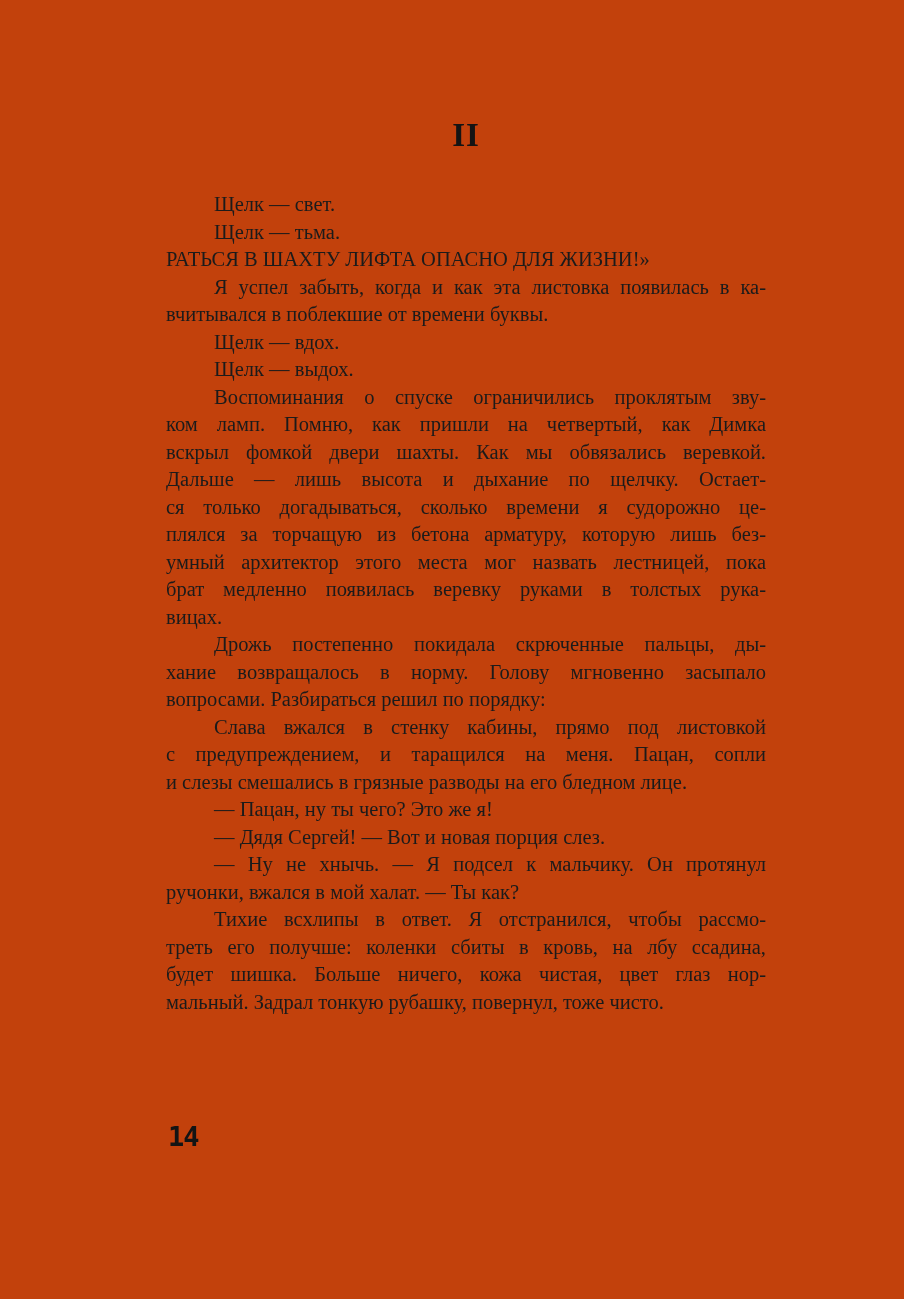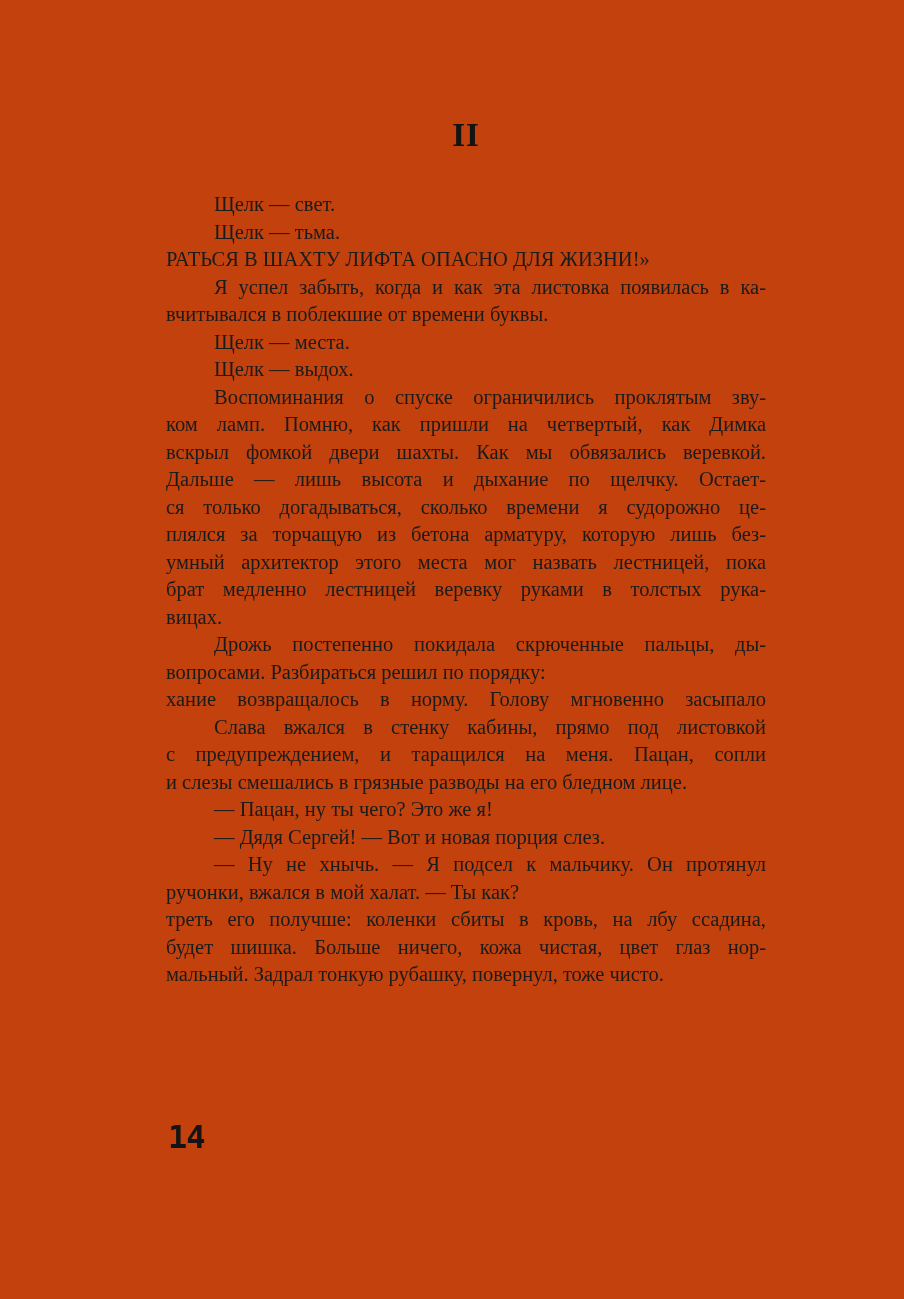"Щелк — места." span.line { text: места -> вдох }
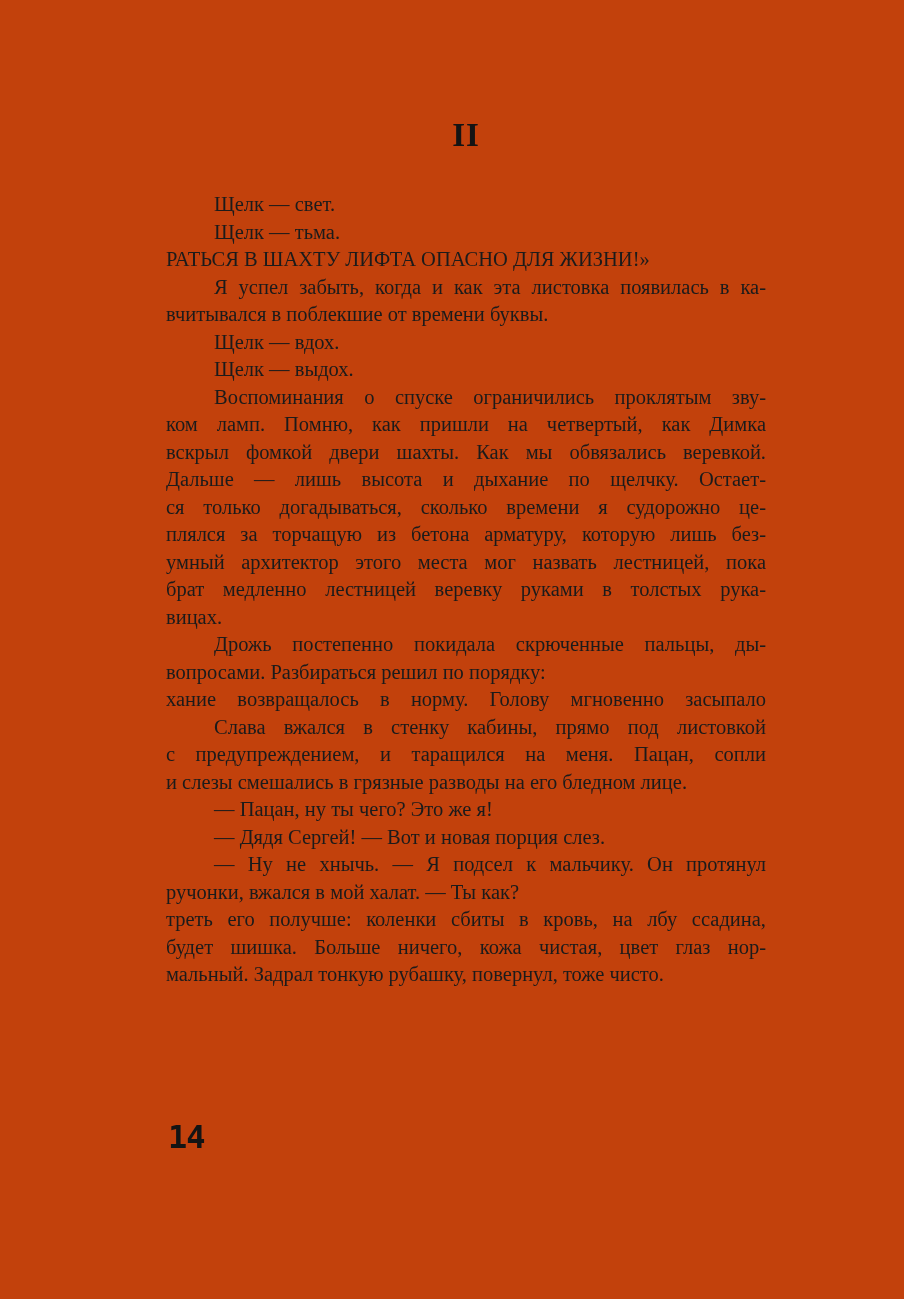"брат медленно лестницей веревку руками" span.line { text: лестницей -> появилась }
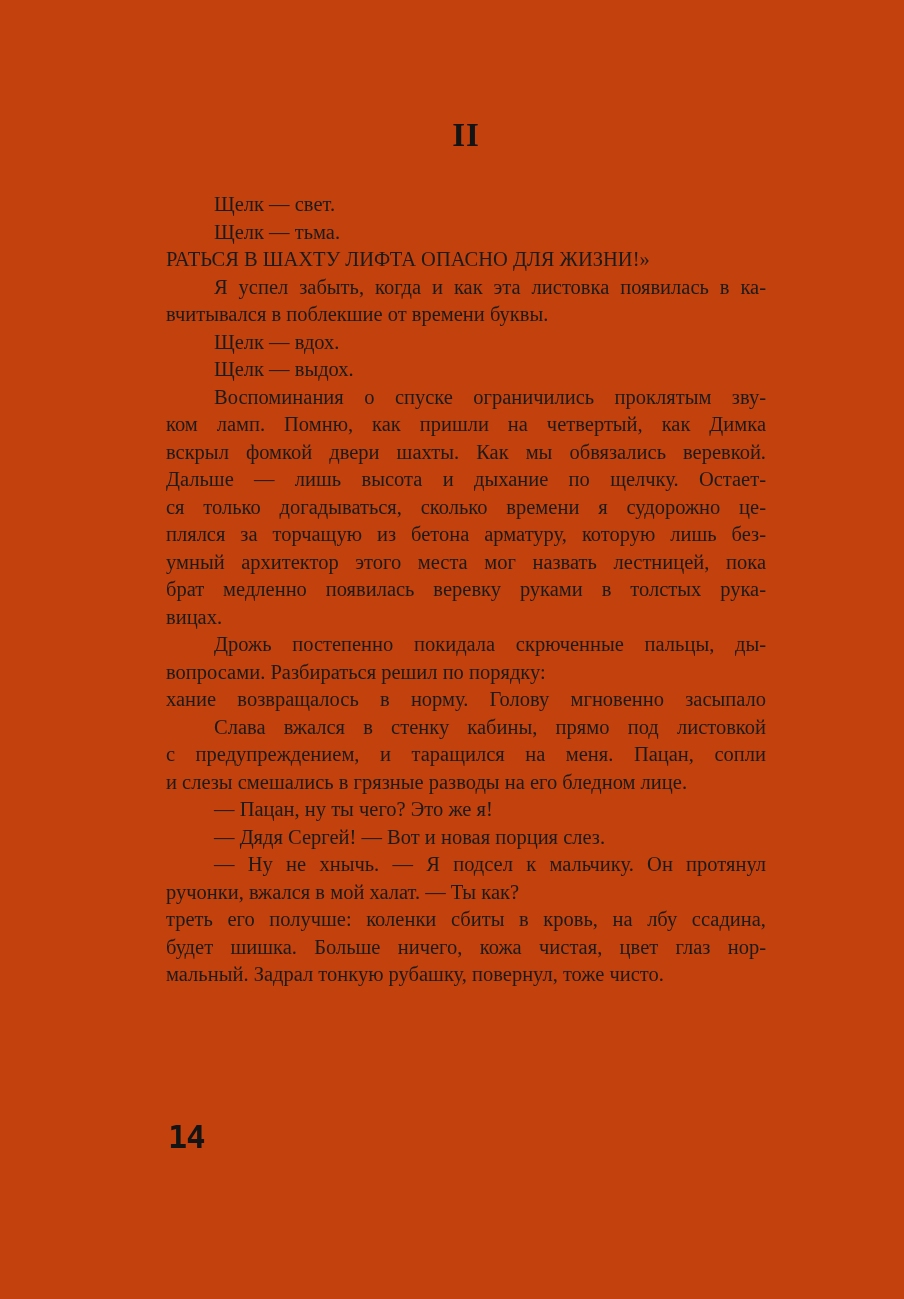"вопросами. Разбираться решил по порядку:" span.line { order: before "хание возвращалось в норму. Голову" -> after "хание возвращалось в норму. Голову" }
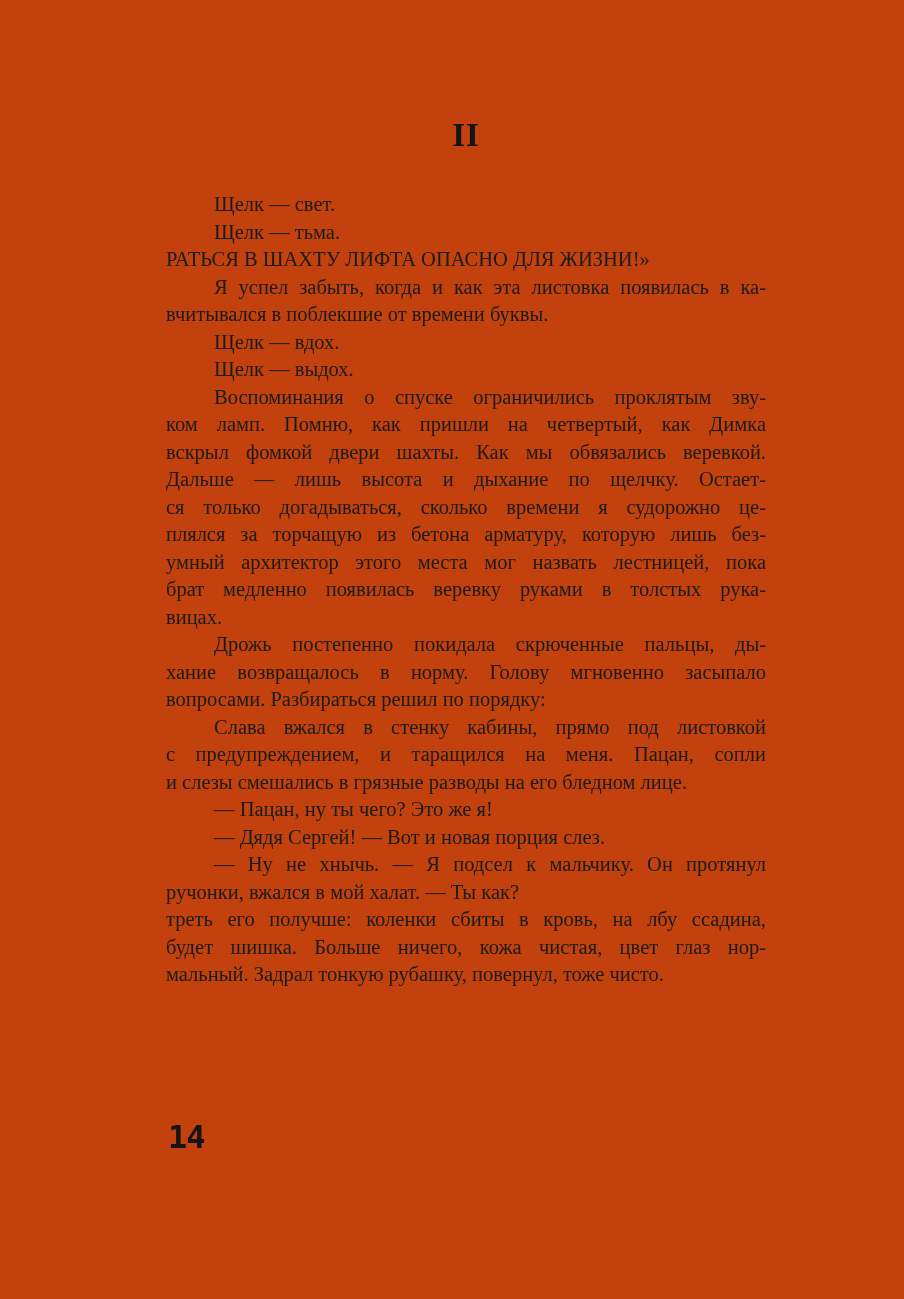"Тихие всхлипы в ответ. Я" span.line { html: none -> <span>Тихие всхлипы в ответ. Я отстранился, чтобы рассмо-</span> }
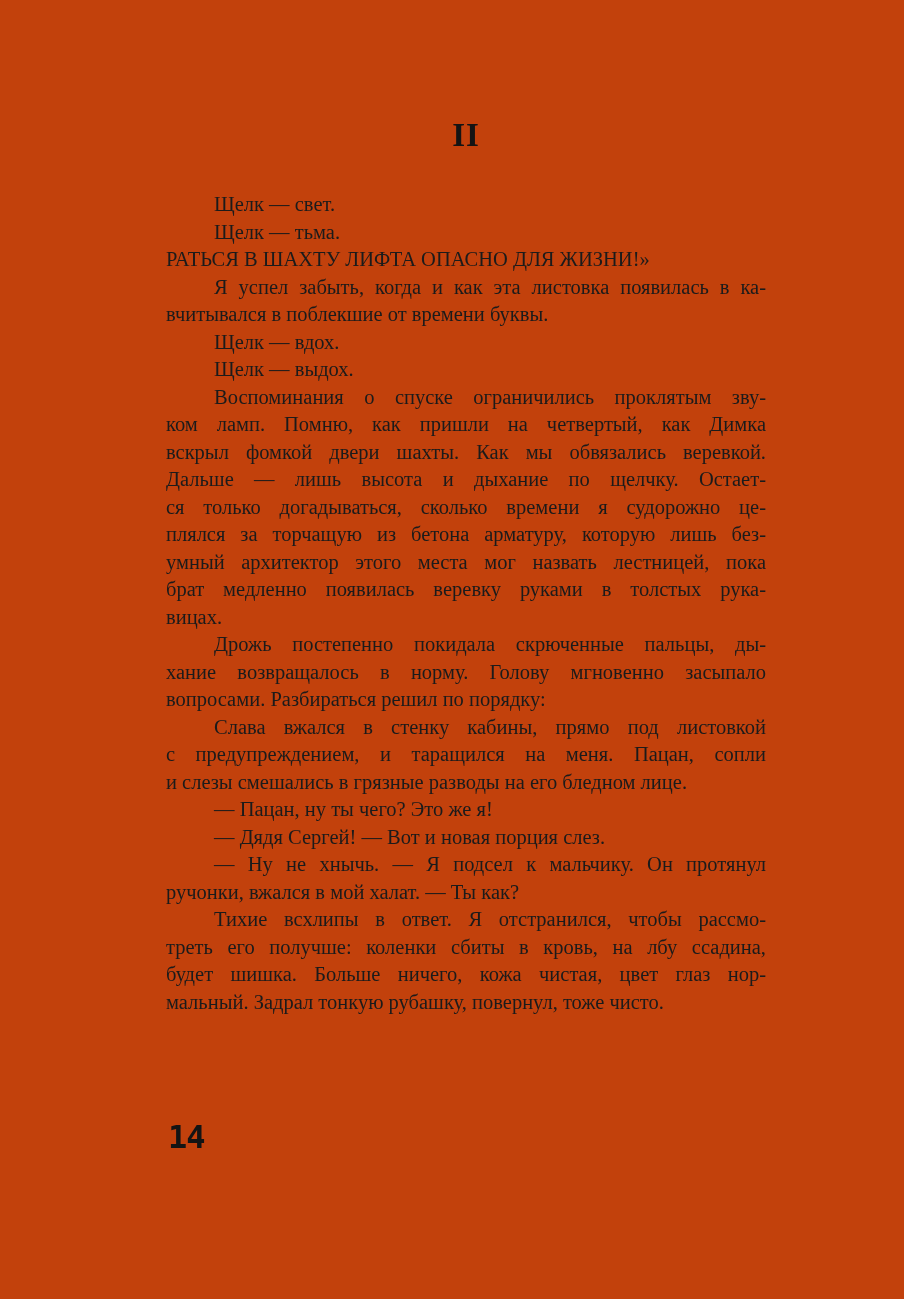"14" .folio { font-size: 32px -> 27px }
